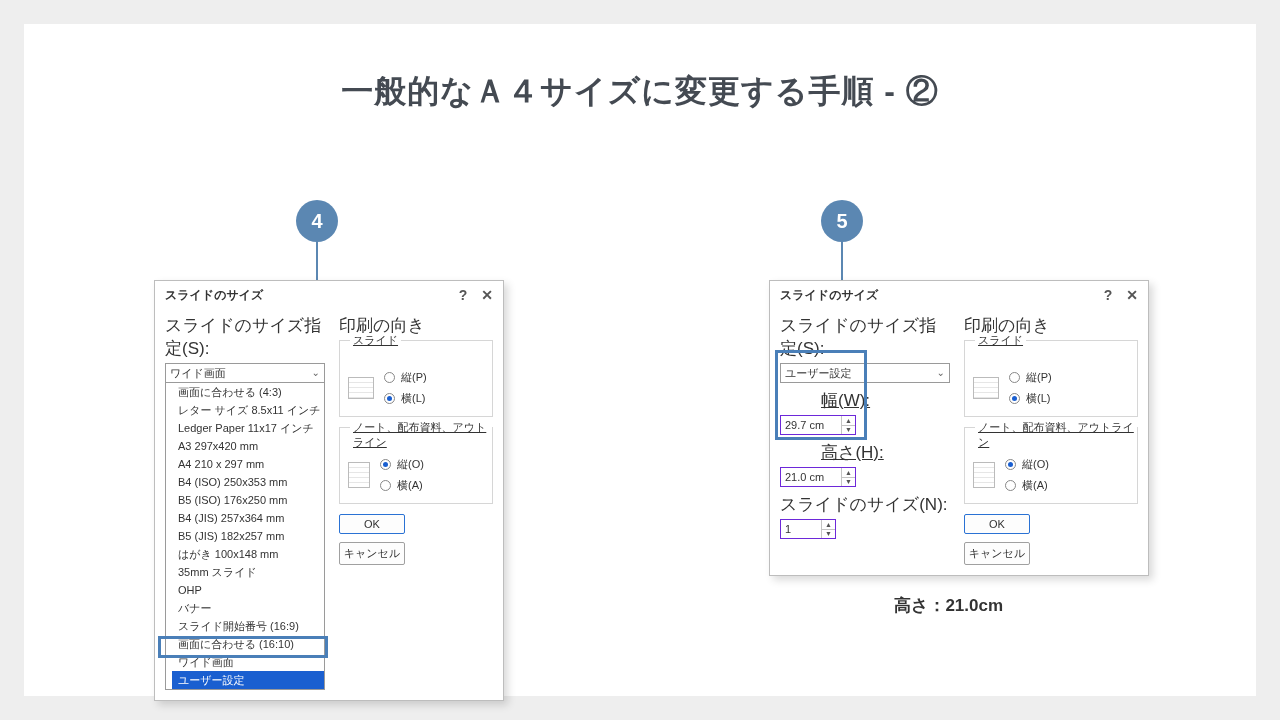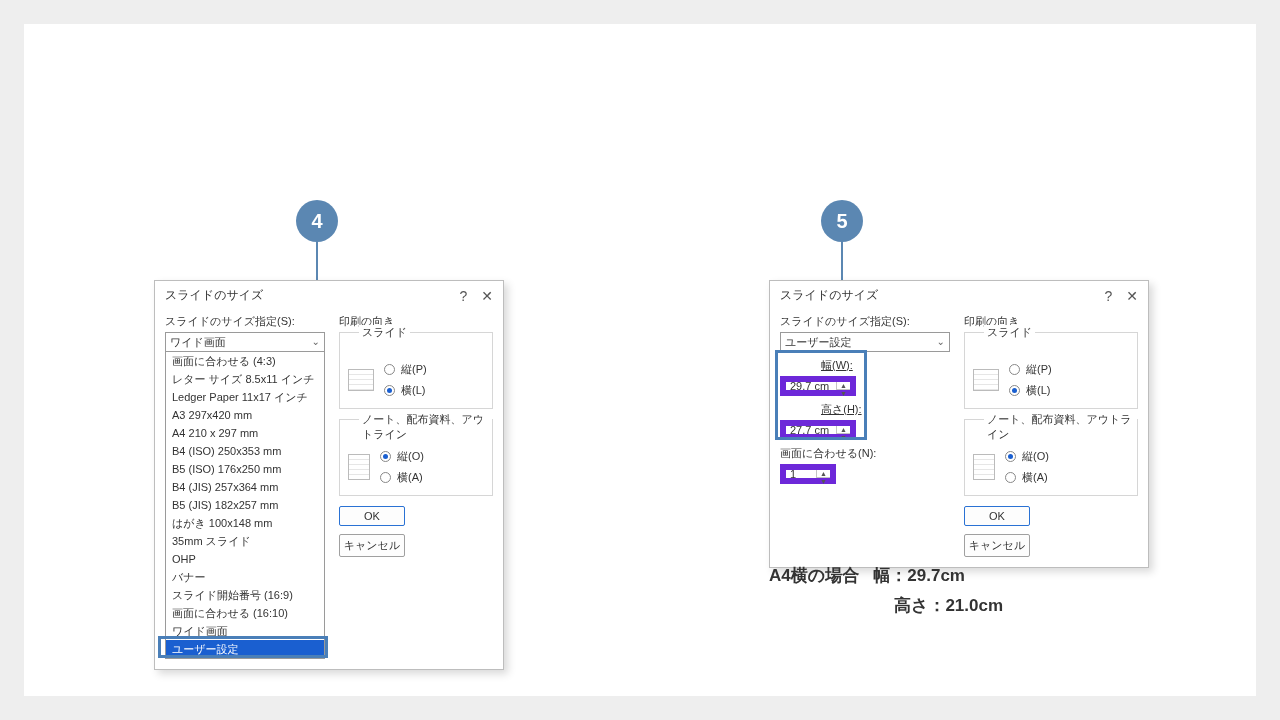"一般的なＡ４サイズに変更する手順 - ②" div.title { html: none -> <div>一般的なＡ４サイズに変更する手順 - ②</div> }
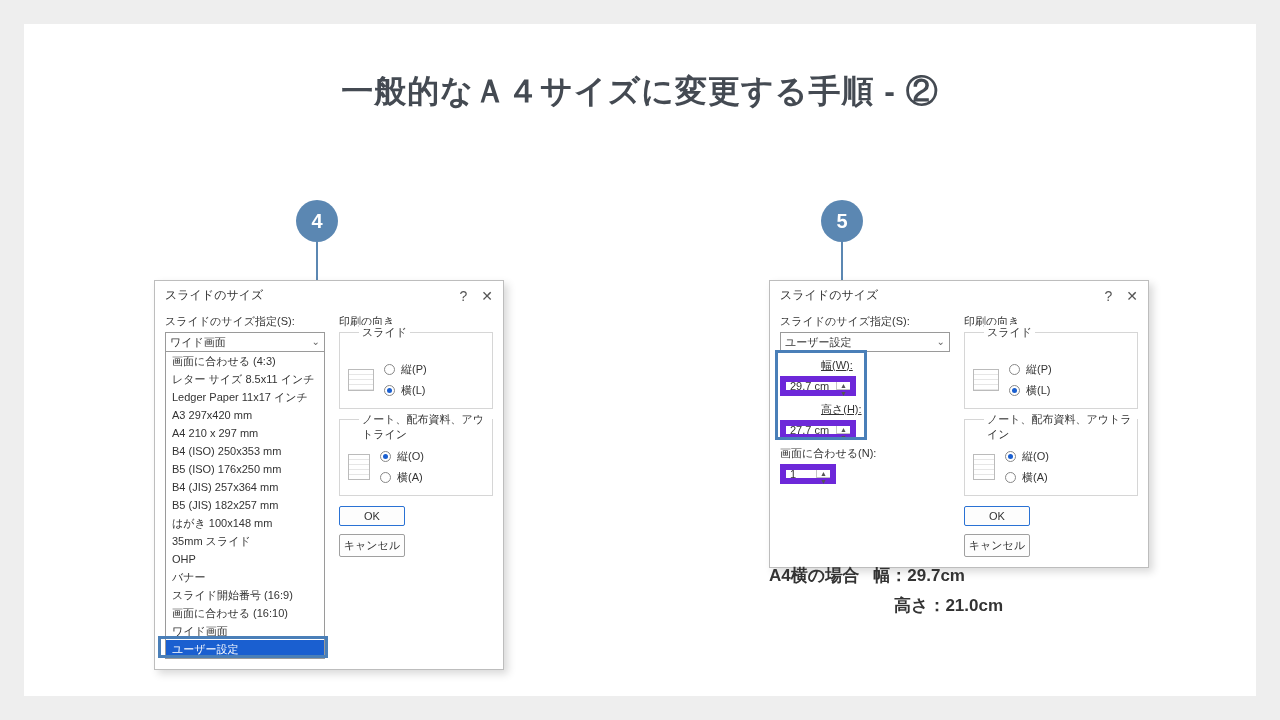"スライドのサイズ" .dlg-title { align-items: flex-end -> flex-start; font-weight: none -> bold }
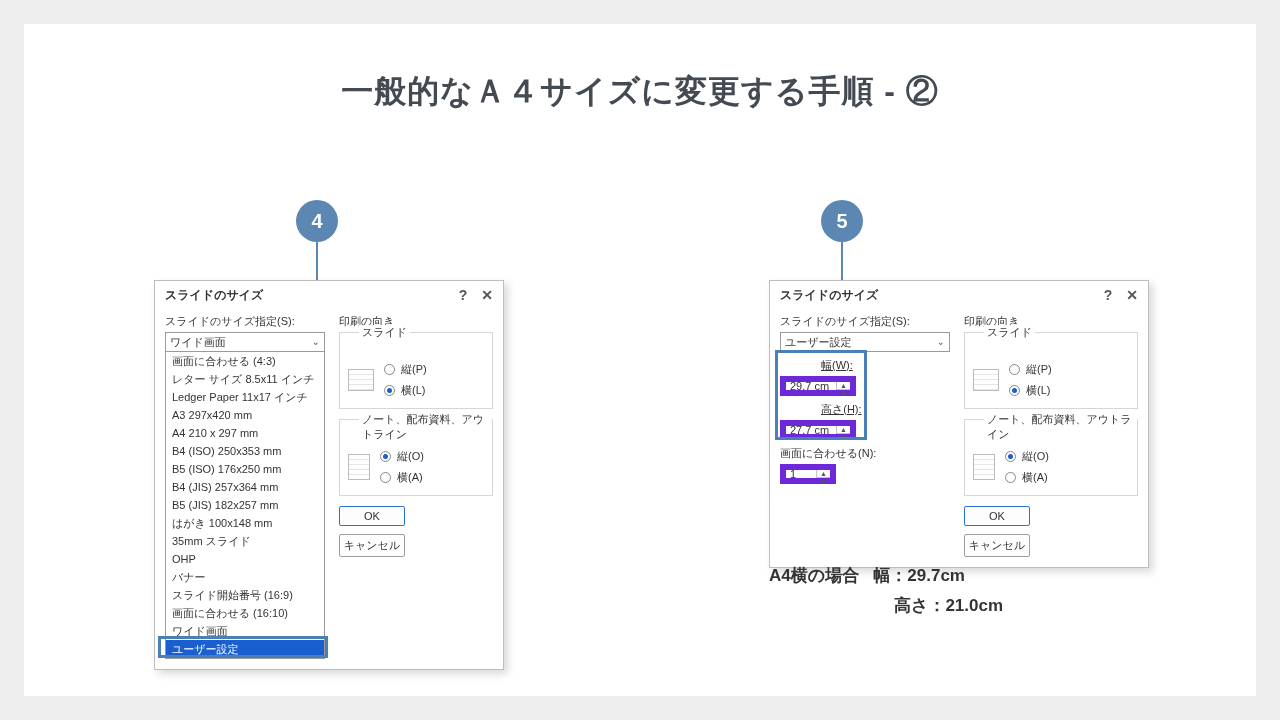"スライドのサイズ指定(S):" .label-top { font-size: 11px -> 17px }
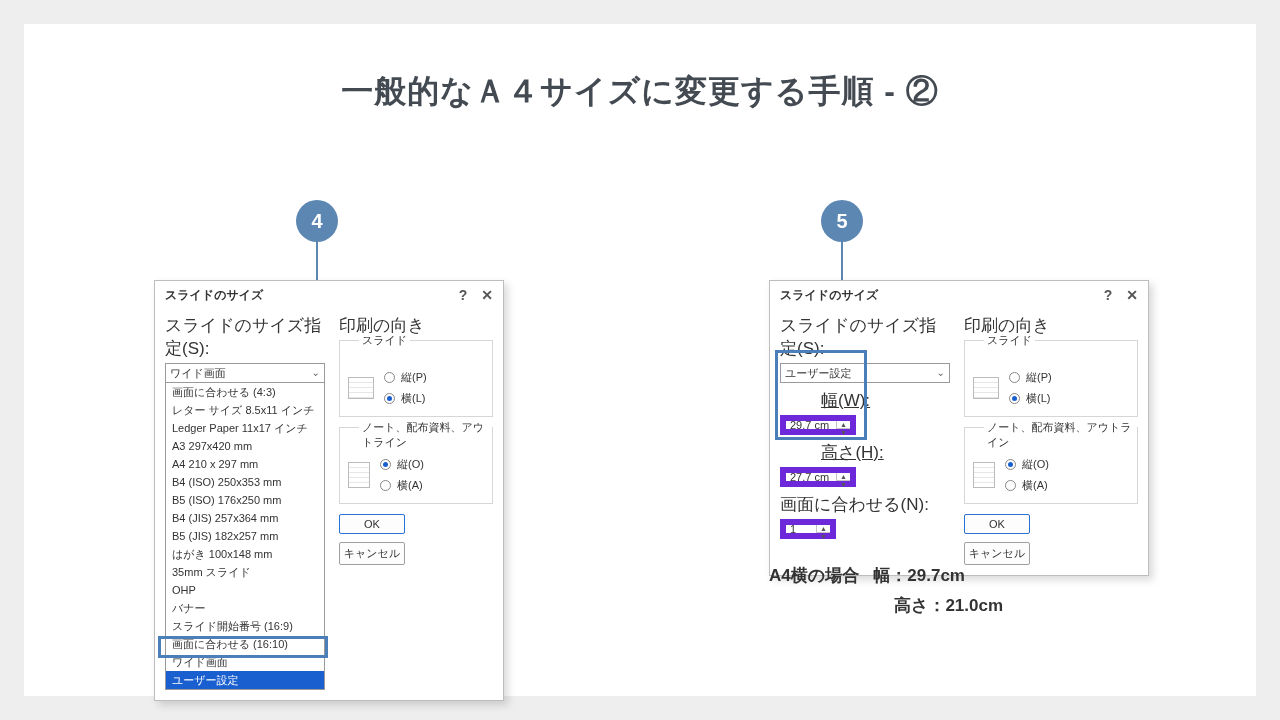"スライド" .group .glabel { left: 19px -> 10px; text-decoration: none -> underline }
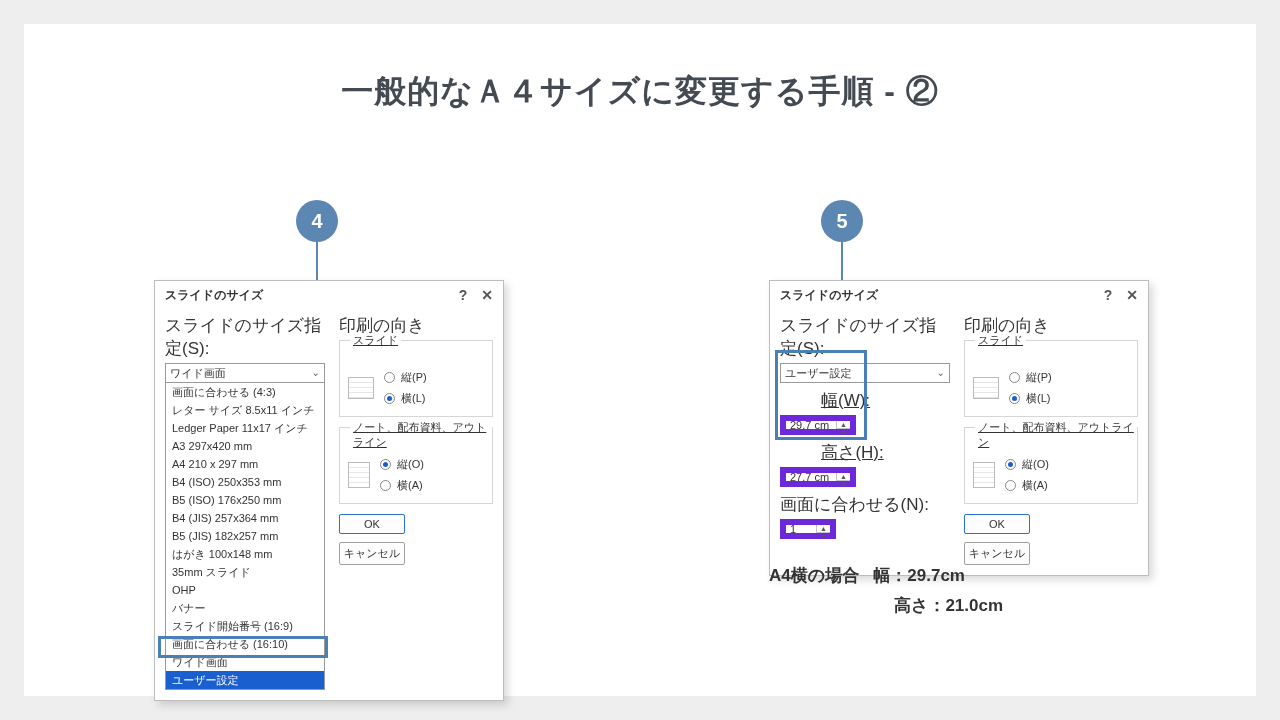"画面に合わせる (4:3)" .dropdown { padding-left: none -> 6px }
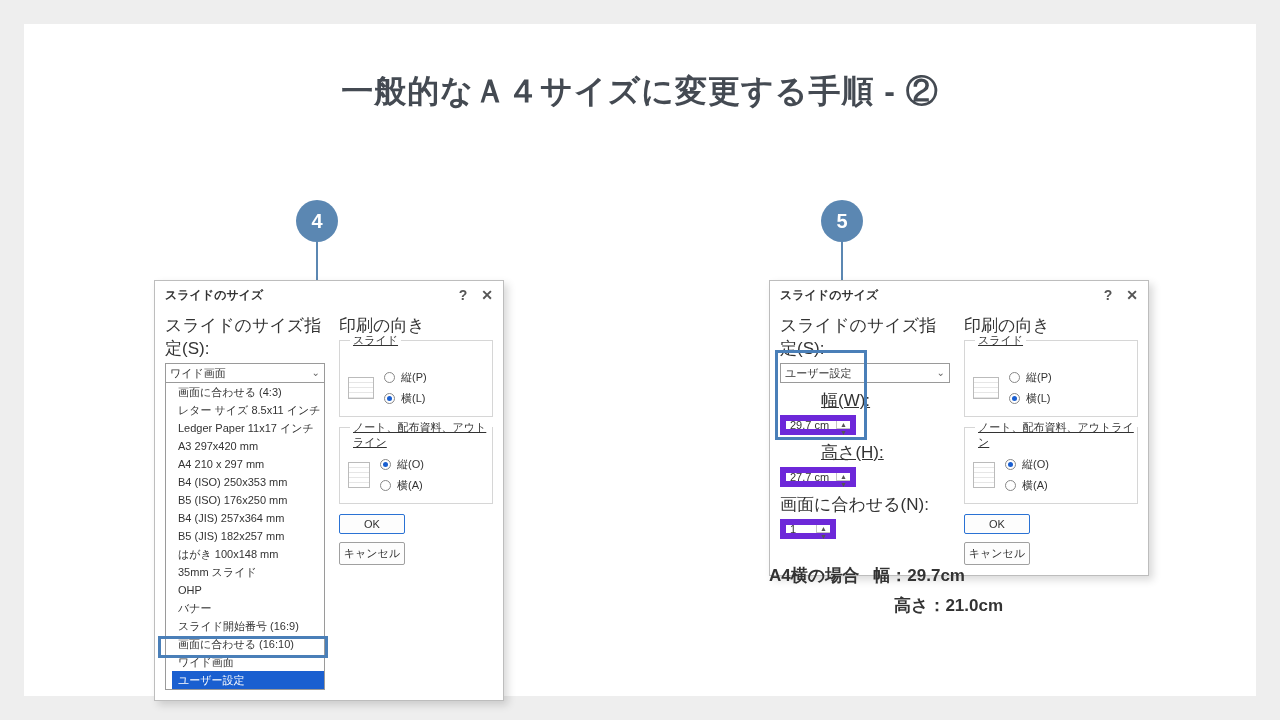"29.7 cm" .spin { border: 6px solid #6d28d9 -> 1px solid #6d28d9 }
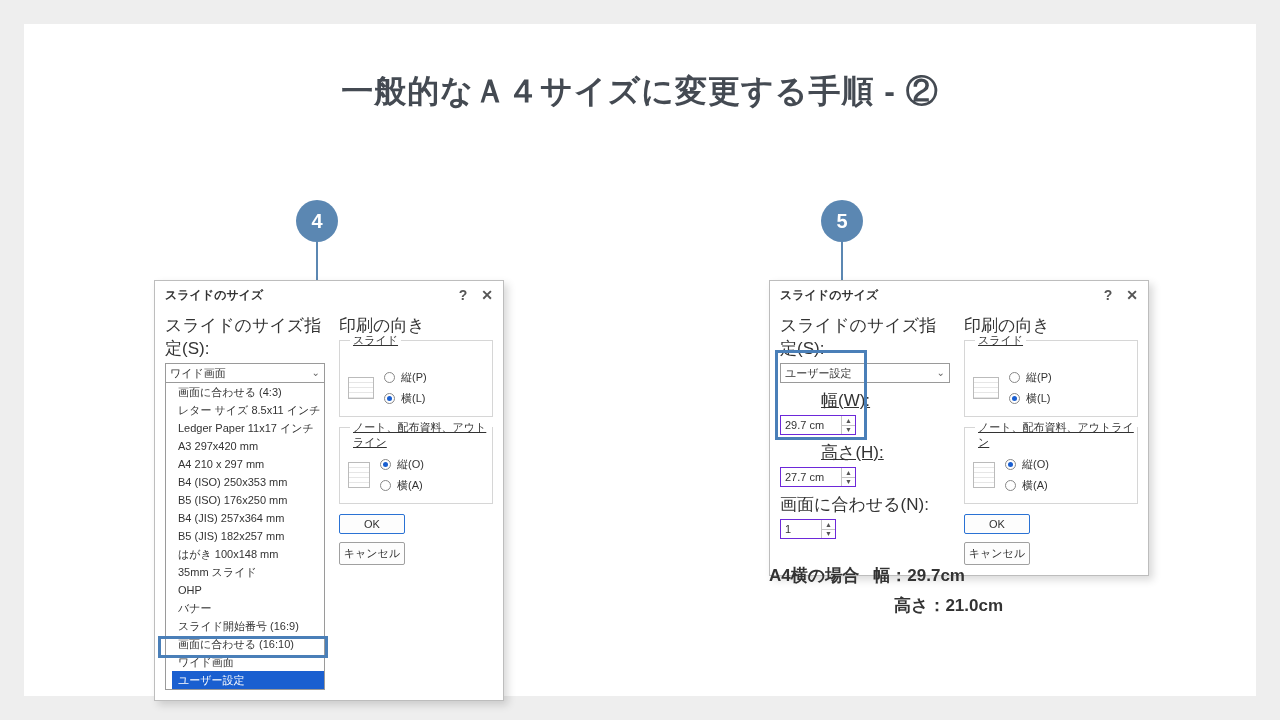"27.7 cm" span { text: 27.7 -> 21.0 }
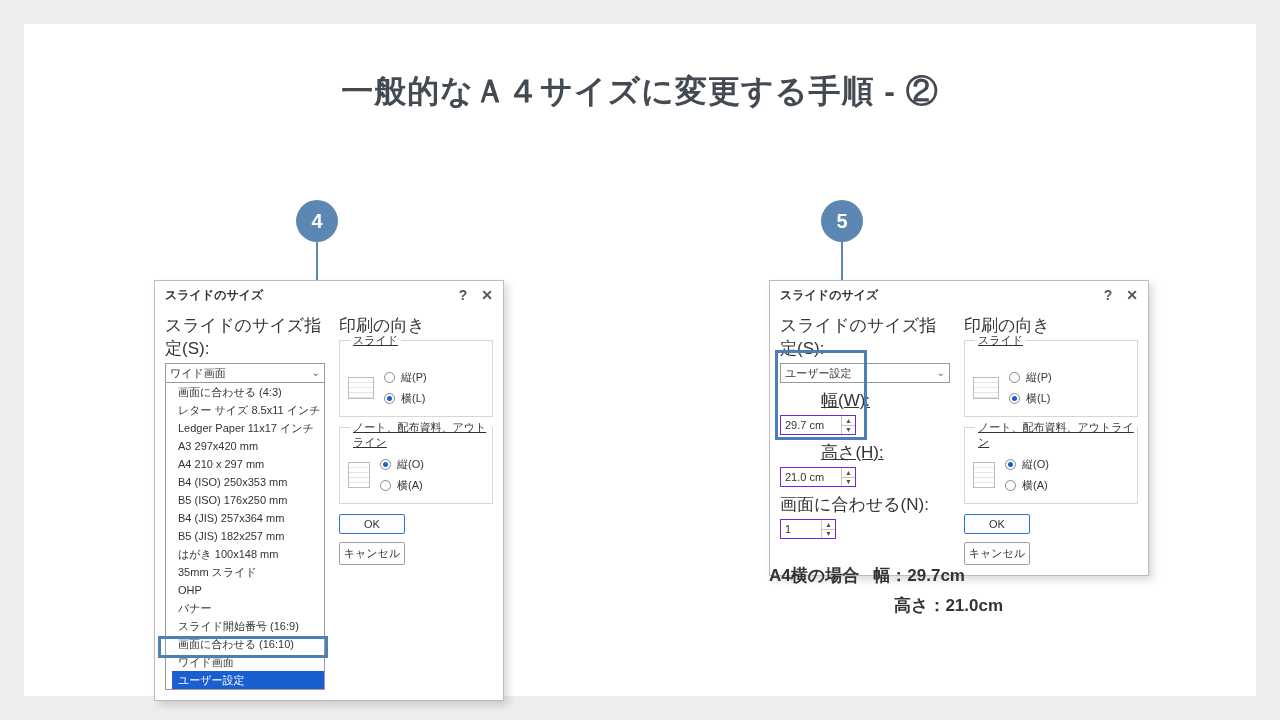"画面に合わせる(N):" span { text: 画面に合わせる -> スライドのサイズ }
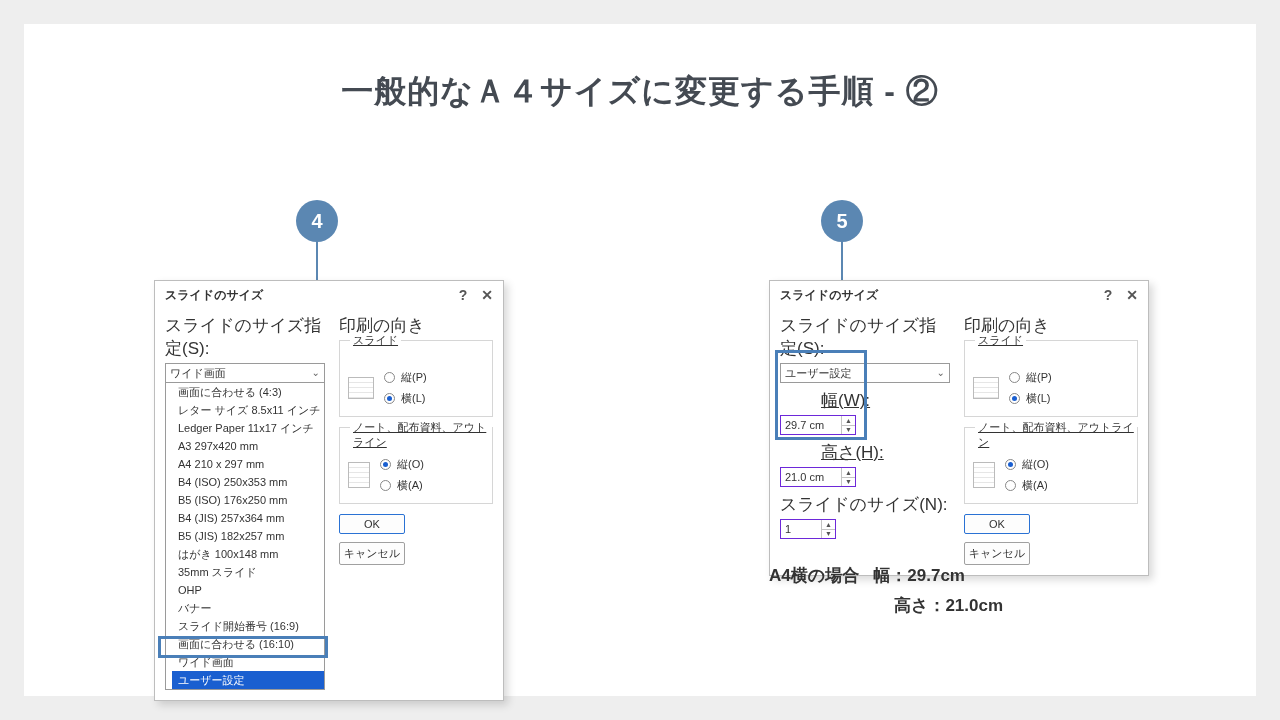"A4横の場合 幅：29.7cm" div.caption { html: <div> <span>A4横の場合</span>&nbsp;&nbsp;&nbsp;<span>幅：29.7cm</span> </div> -> none }
